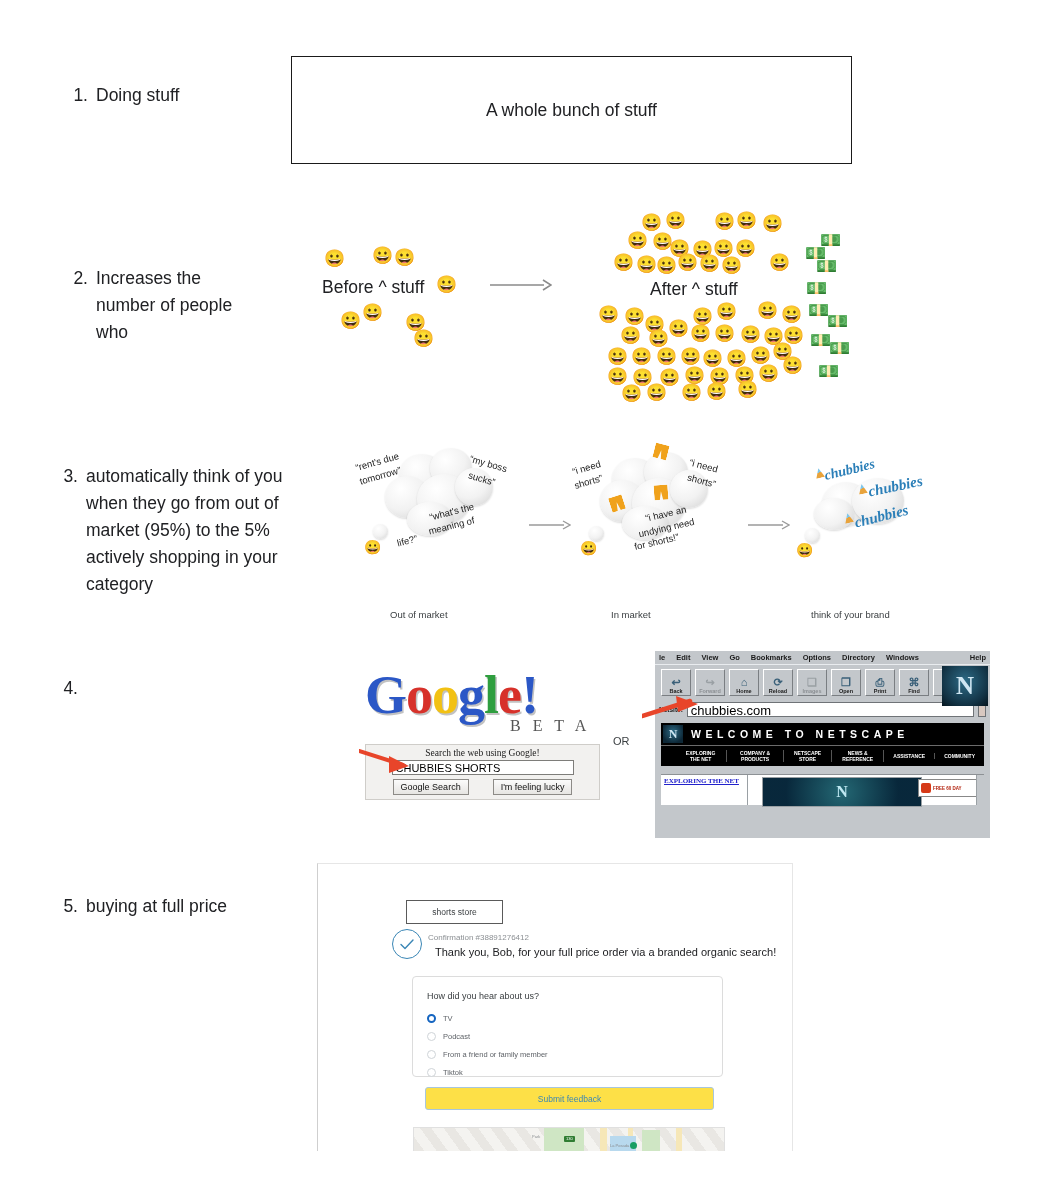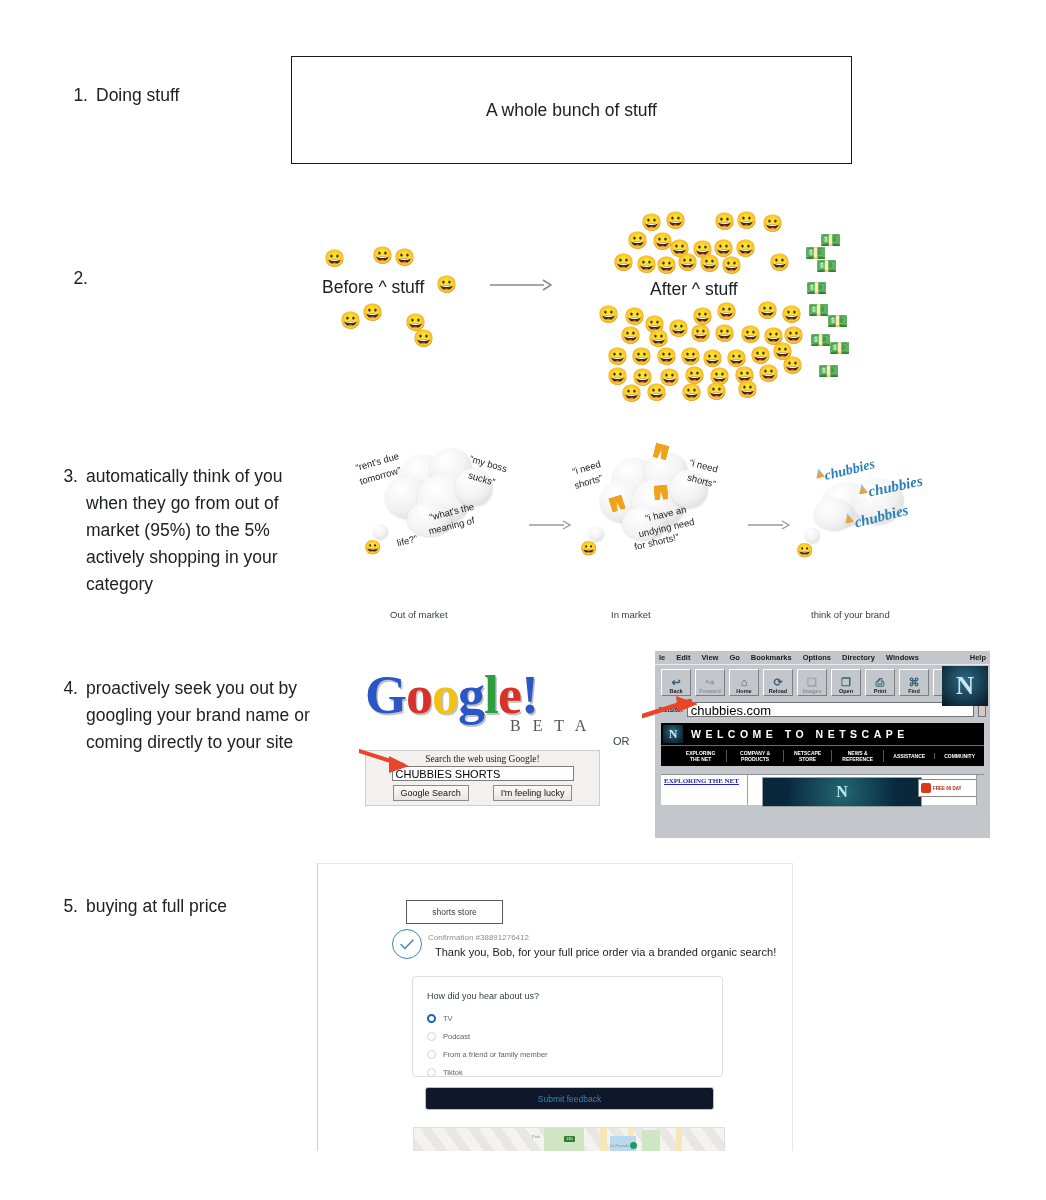"Increases the number of people" span.body { html: none -> <span>Increases the number of people who</span> }
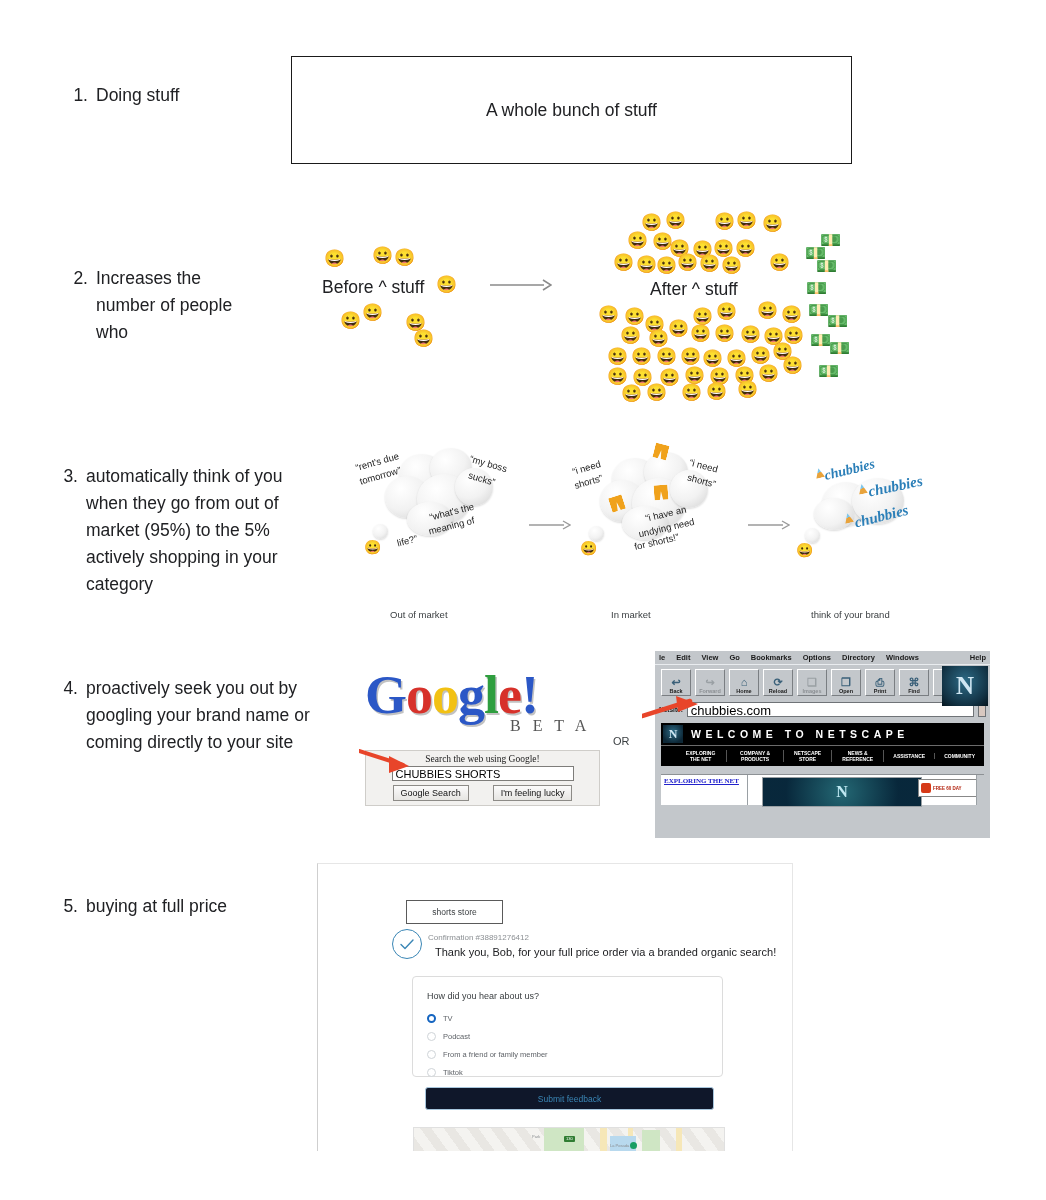"proactively seek you out by" span.body { html: <span>proactively seek you out by googling your brand name or coming directly to your site</span> -> none }
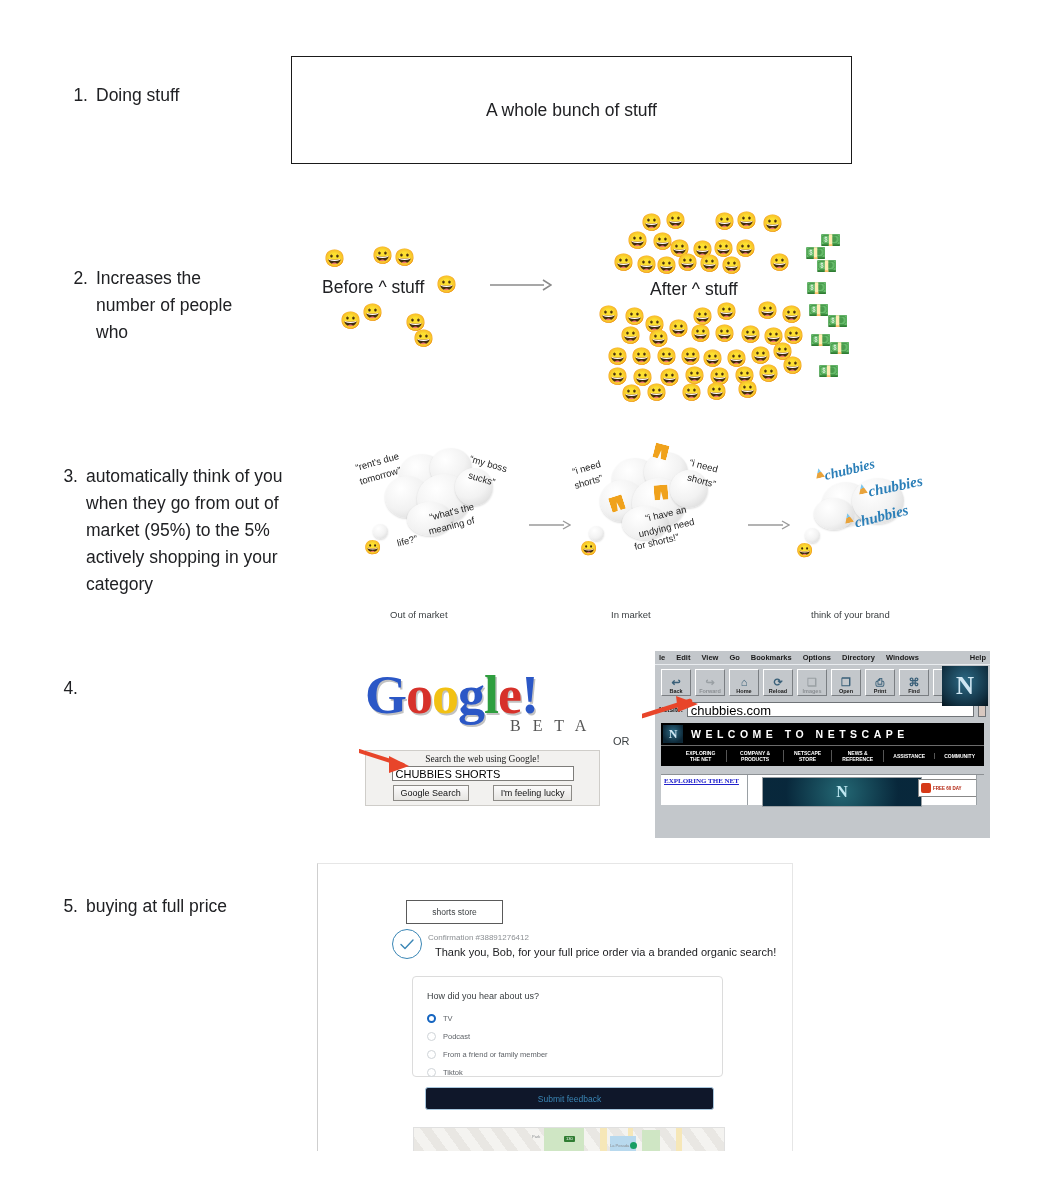"Search the web using Google!" div.gsearch-panel { top: 82px -> 76px }
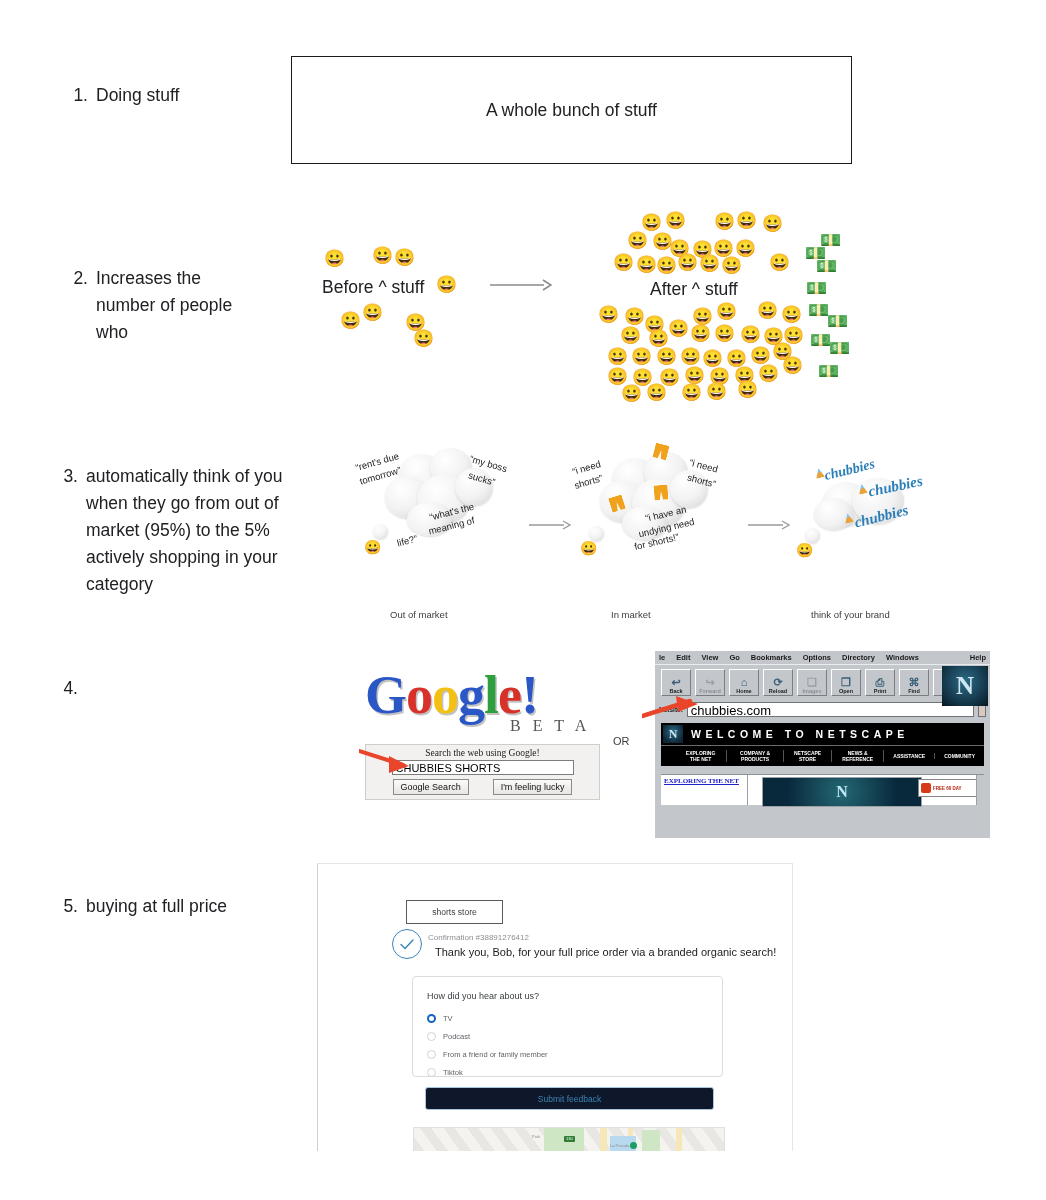"Submit feedback" .submit-btn { background: #0f172a -> #fde047 }
